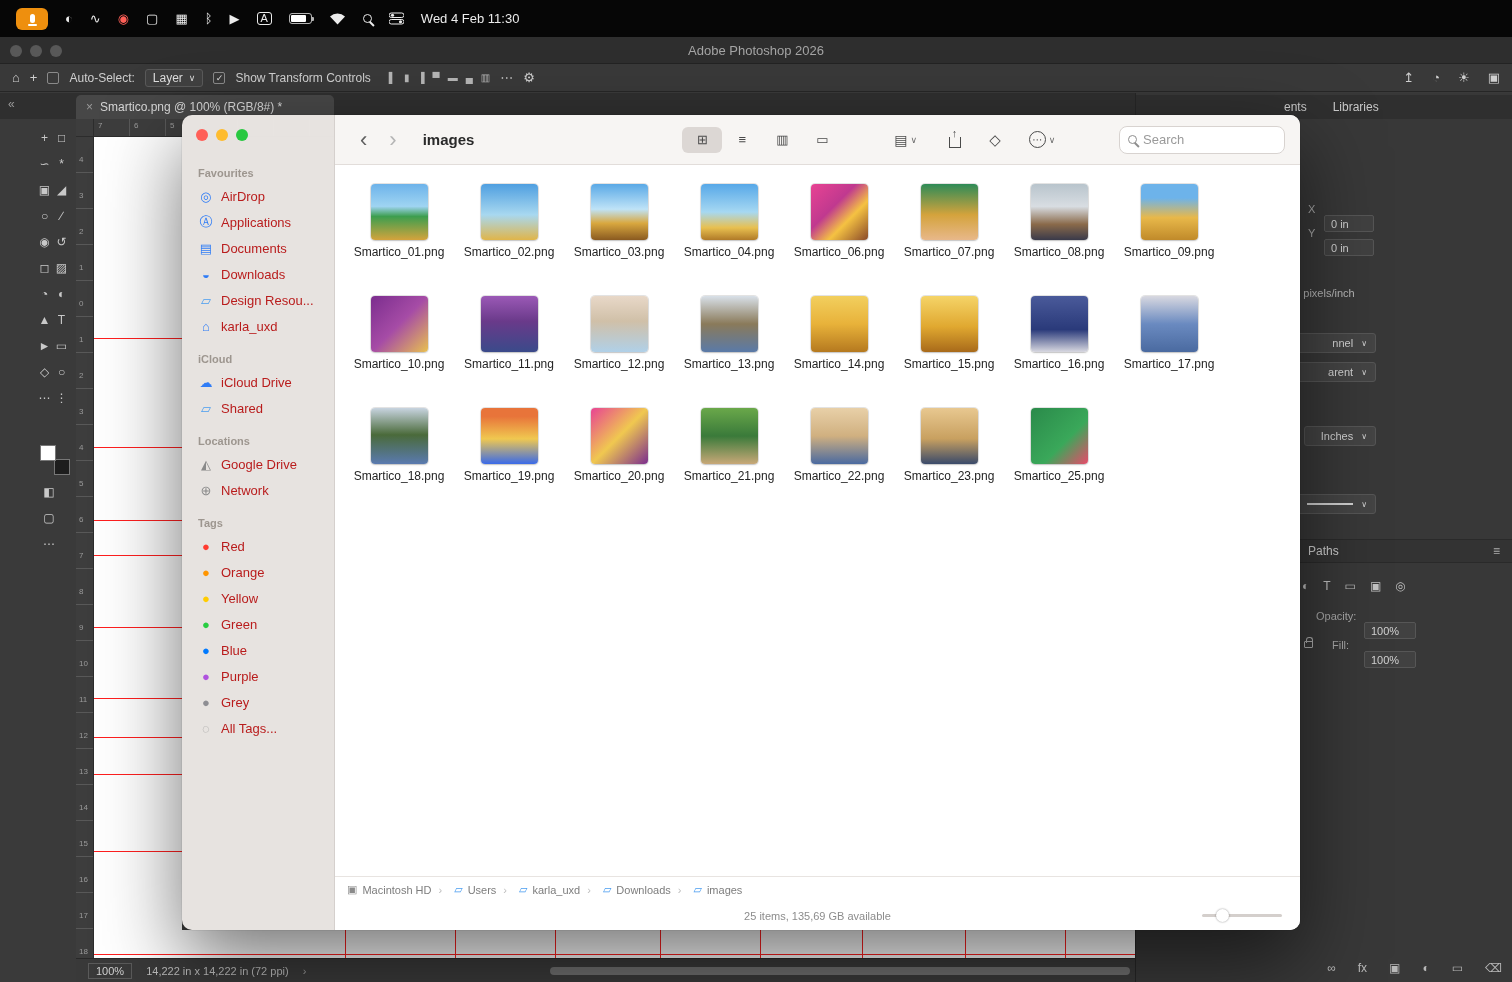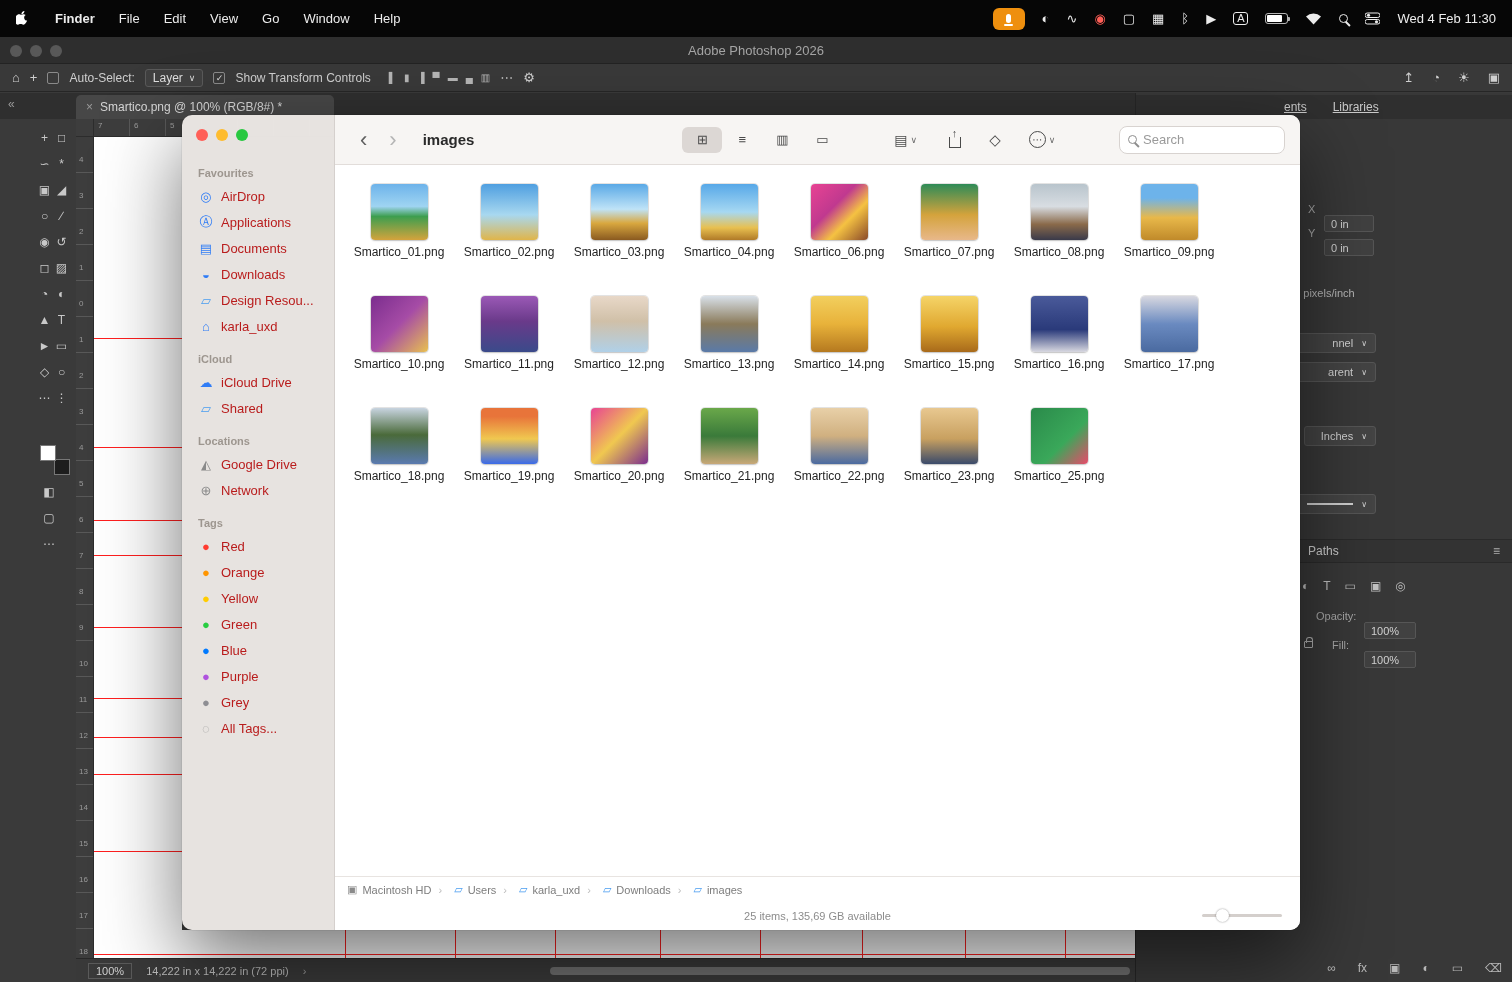"Finder" div.mb-left { html: <div> <span> <svg> <path></path> </svg> </span> <span>Finder</span> <span> <span>File</span> <span>Edit</span> <span>View</span> <span>Go</span> <span>Window</span> <span>Help</span> </span> </div> -> none }
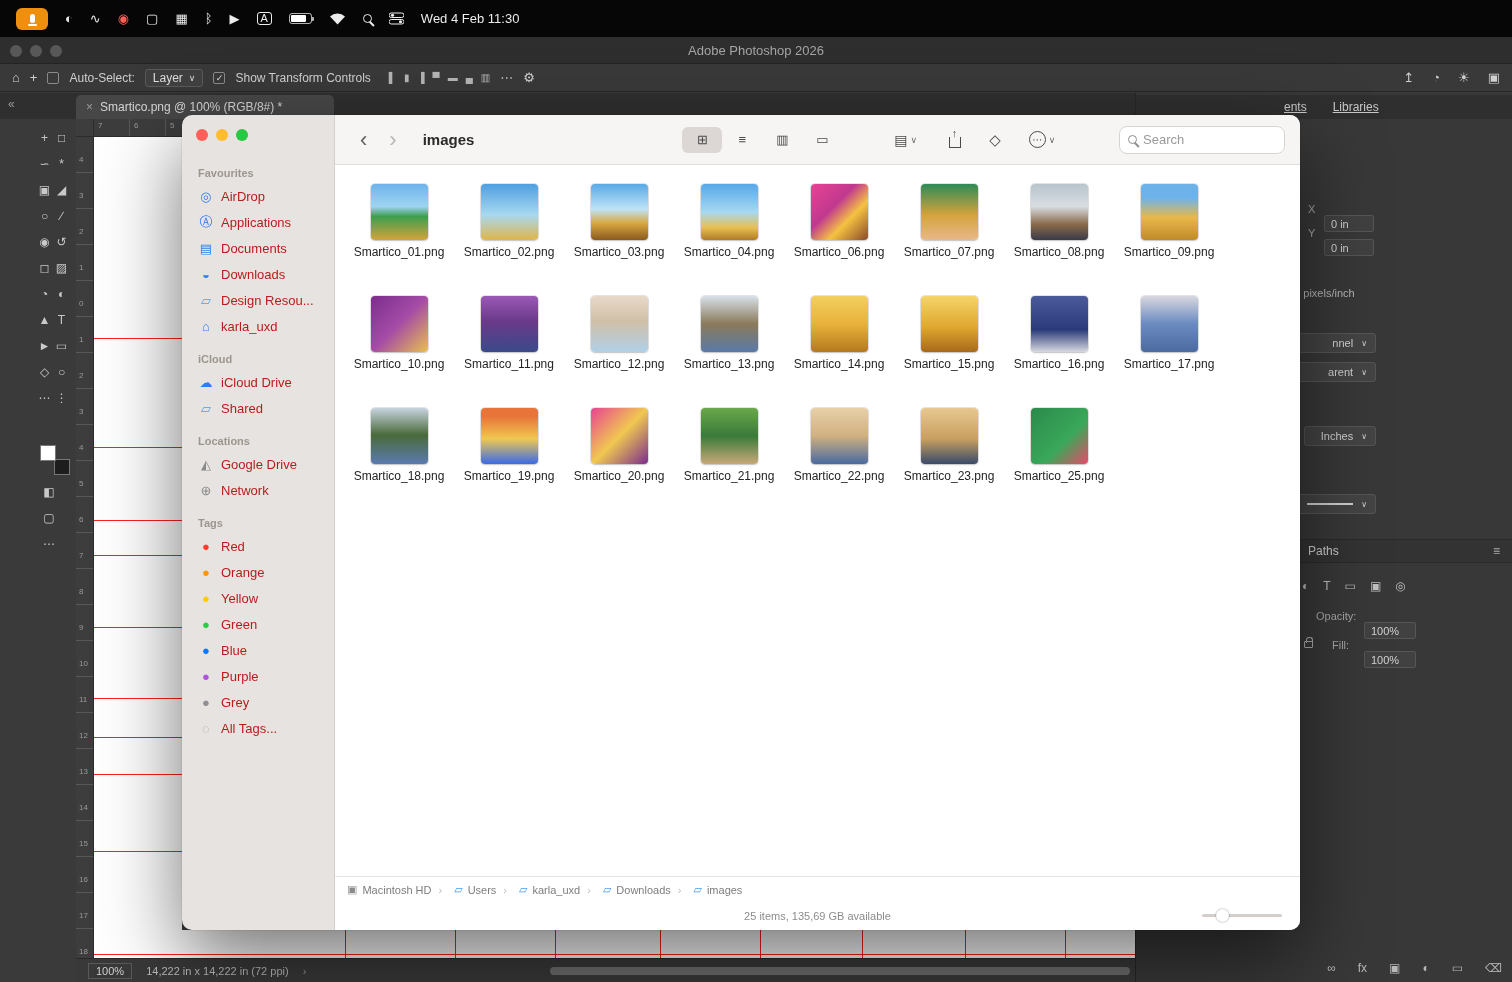"ents" .panel-tab { text-decoration: underline -> none }
